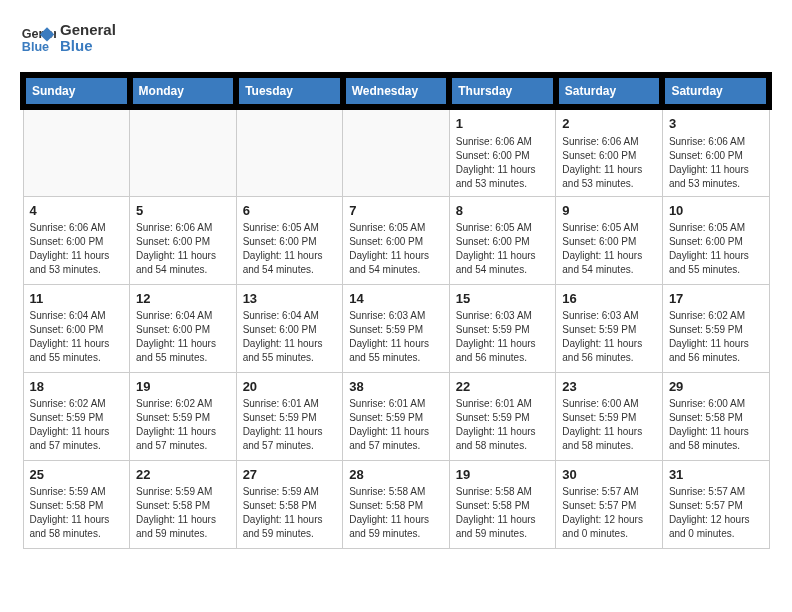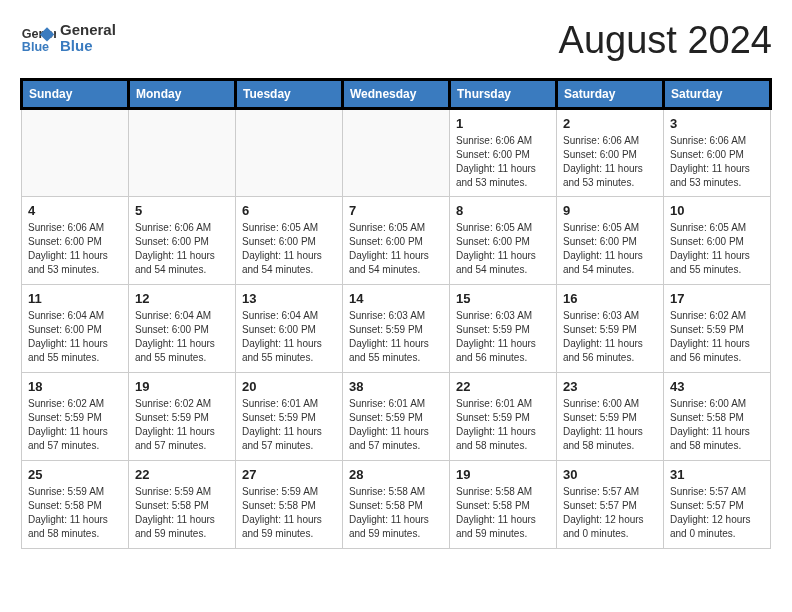"August 2024" div.month-title { html: <div>August 2024</div> -> none }
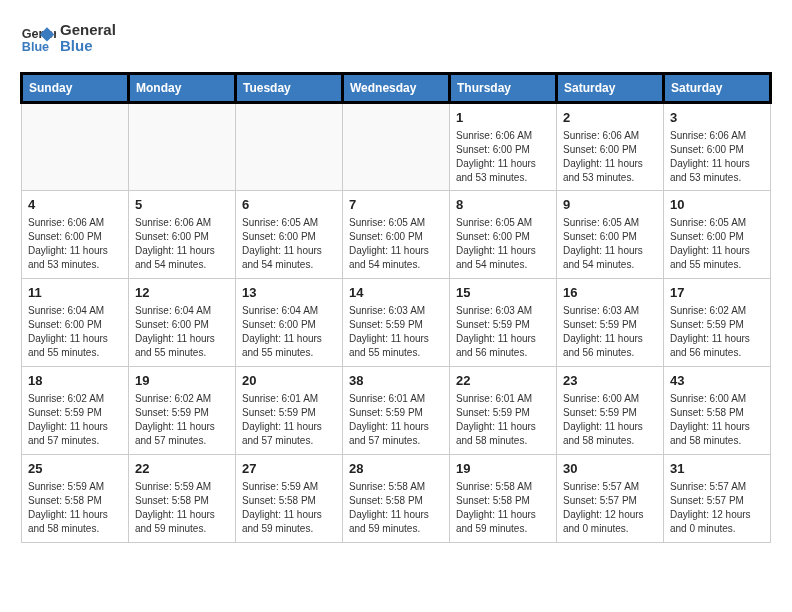"Sunday" .calendar th { border: 3px solid #000000 -> 6px solid #000000 }
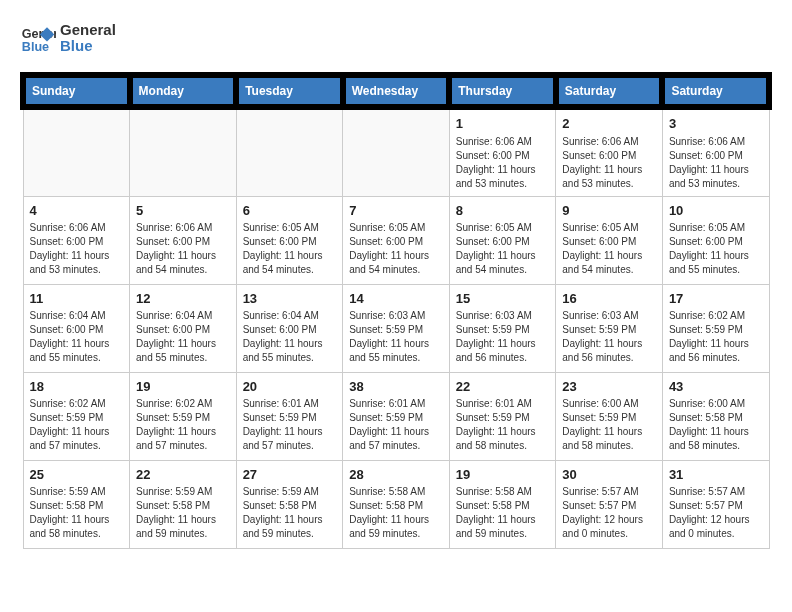"43" span.day-number { text: 43 -> 29 }
